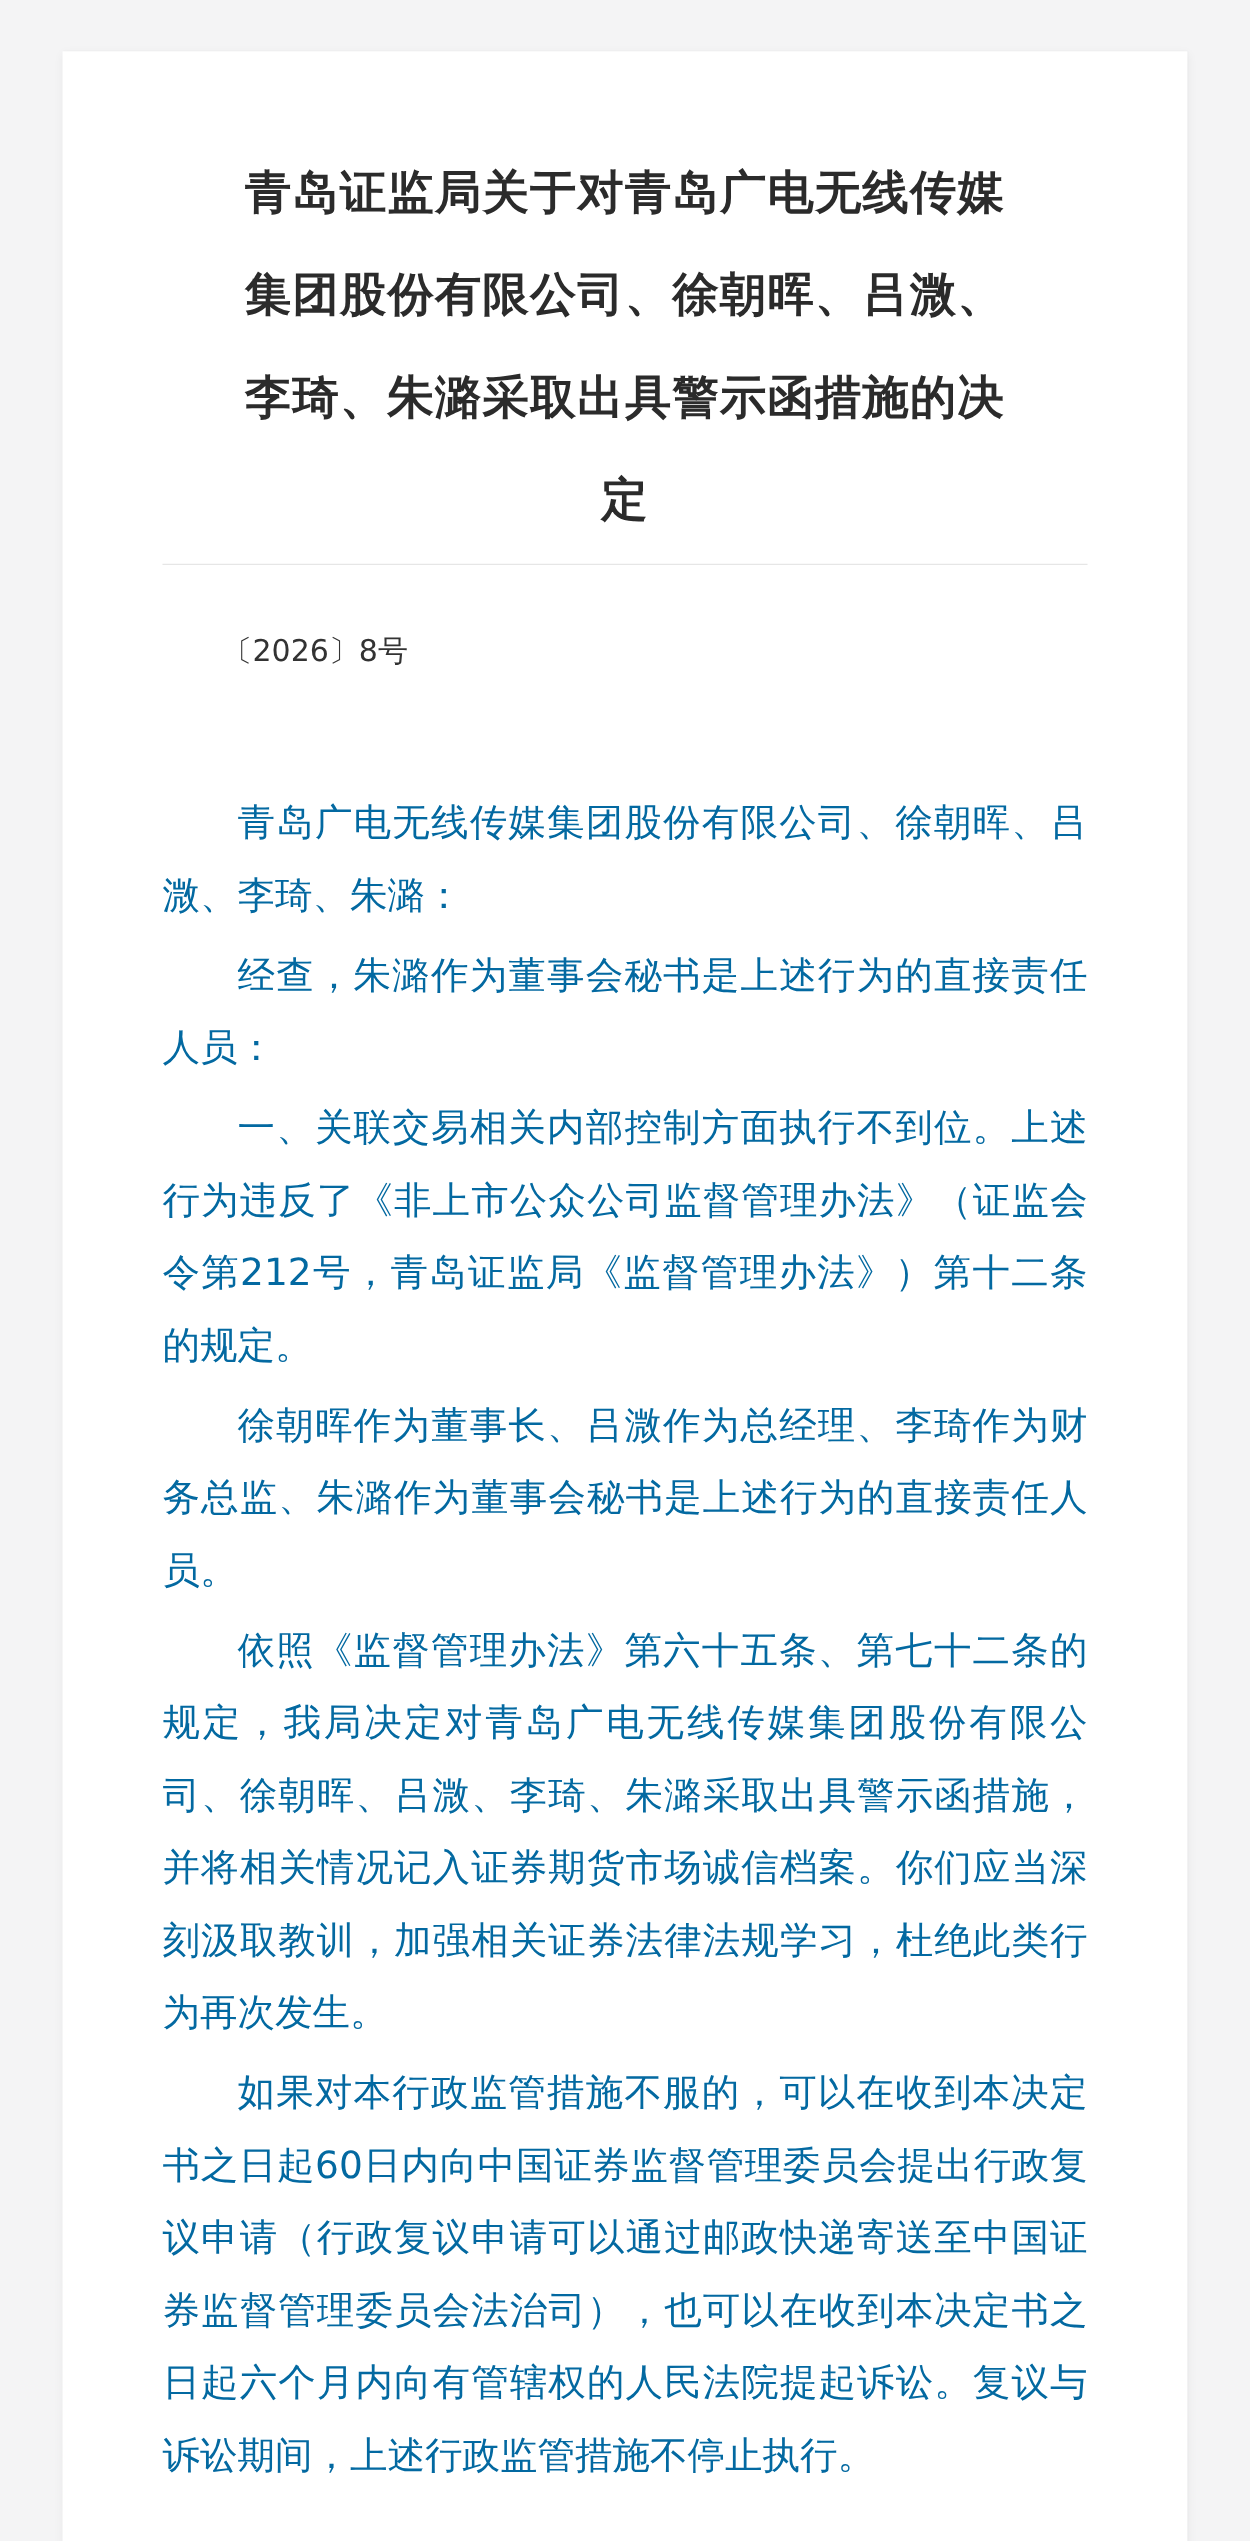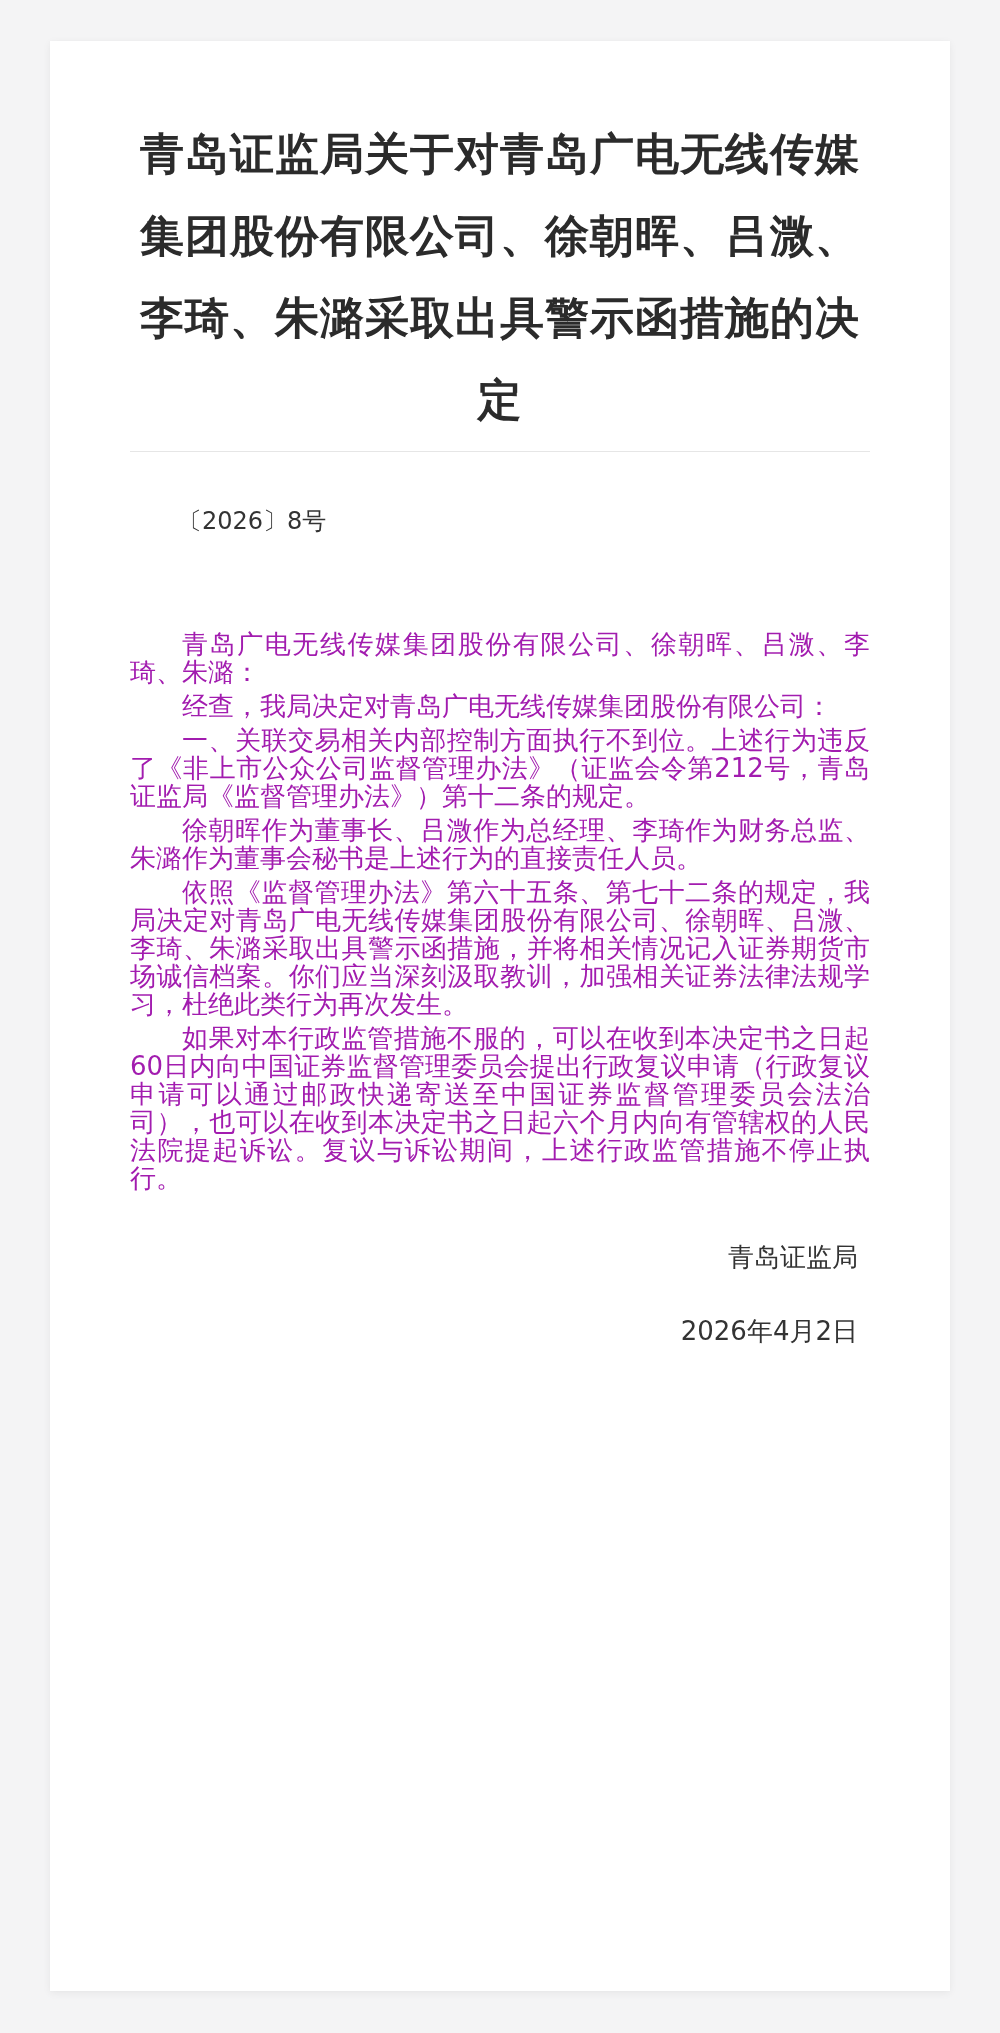"青岛证监局关于对青岛广电无线传媒" .doc-title { font-size: 44px -> 37px }
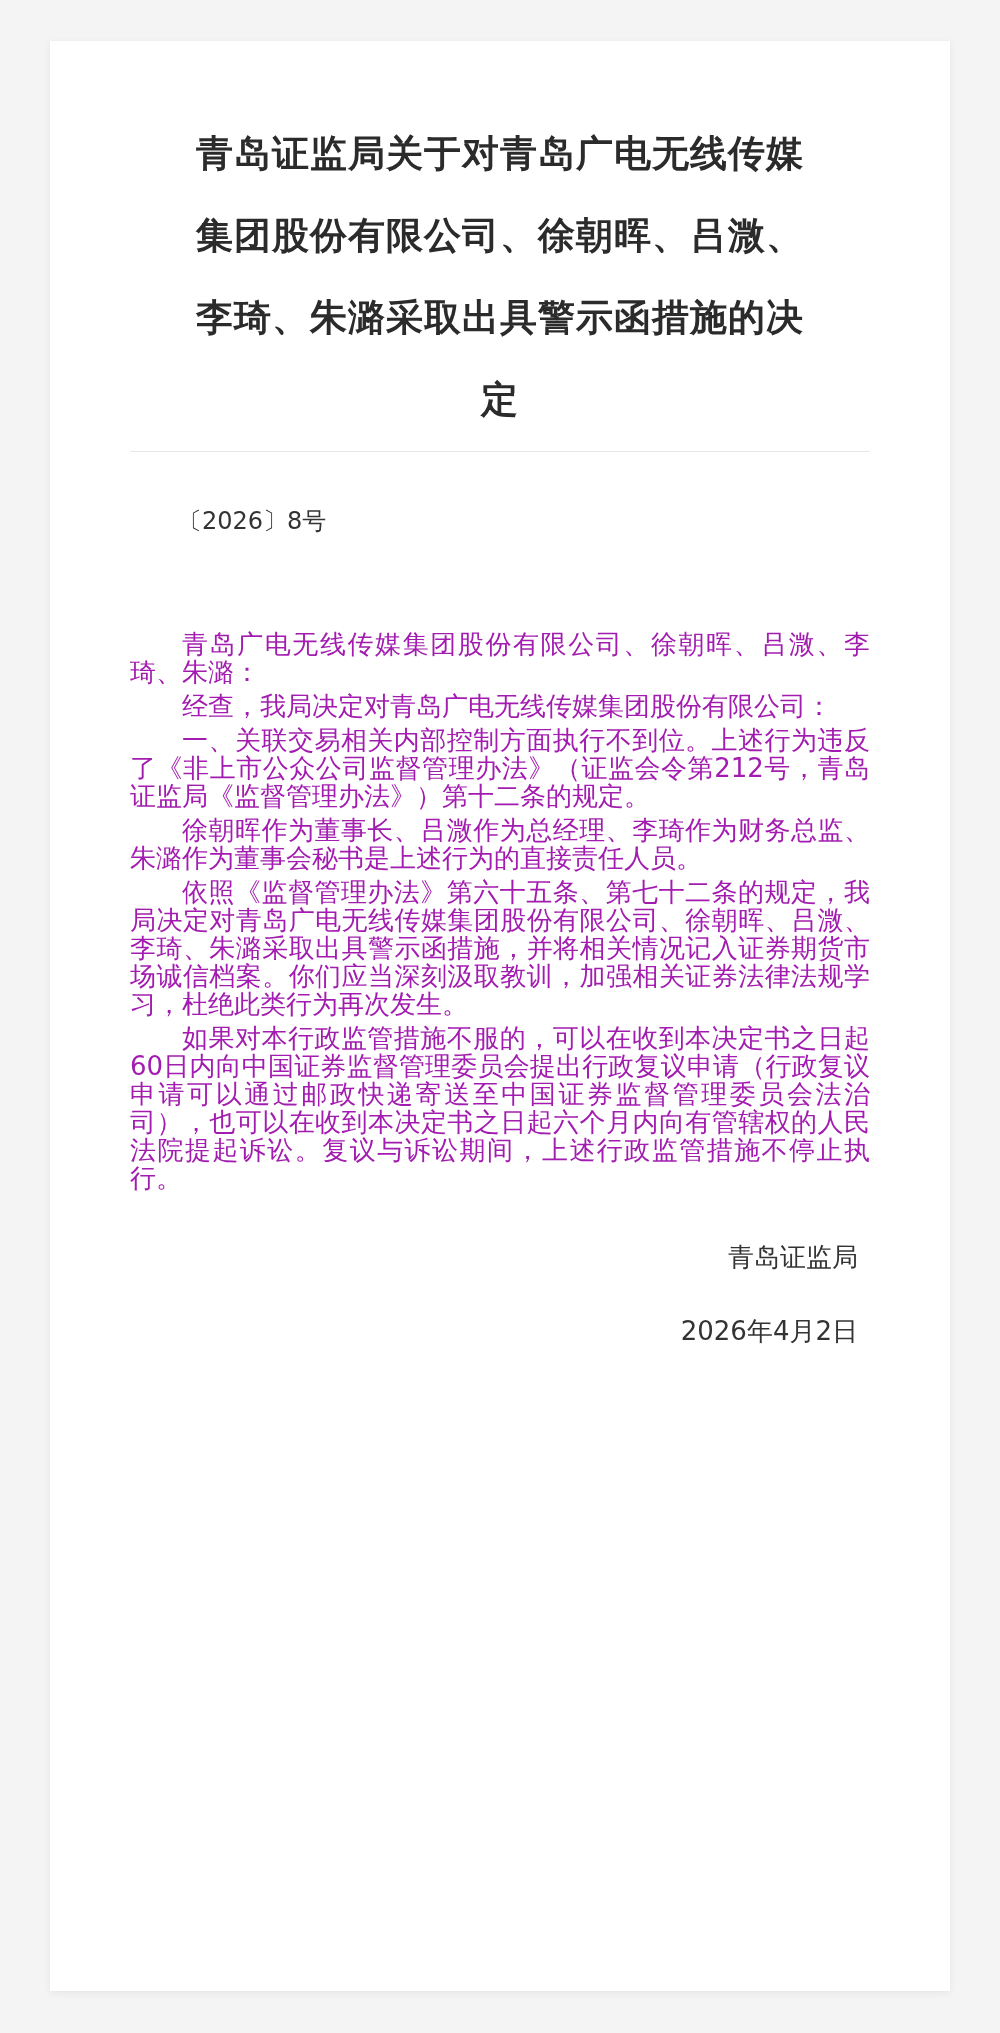"青岛广电无线传媒集团股份有限公司、徐朝晖、吕溦、李琦、朱潞：" .doc-body p { color: #a21caf -> #0369a1; font-size: 26px -> 30px; line-height: 28px -> 58px }
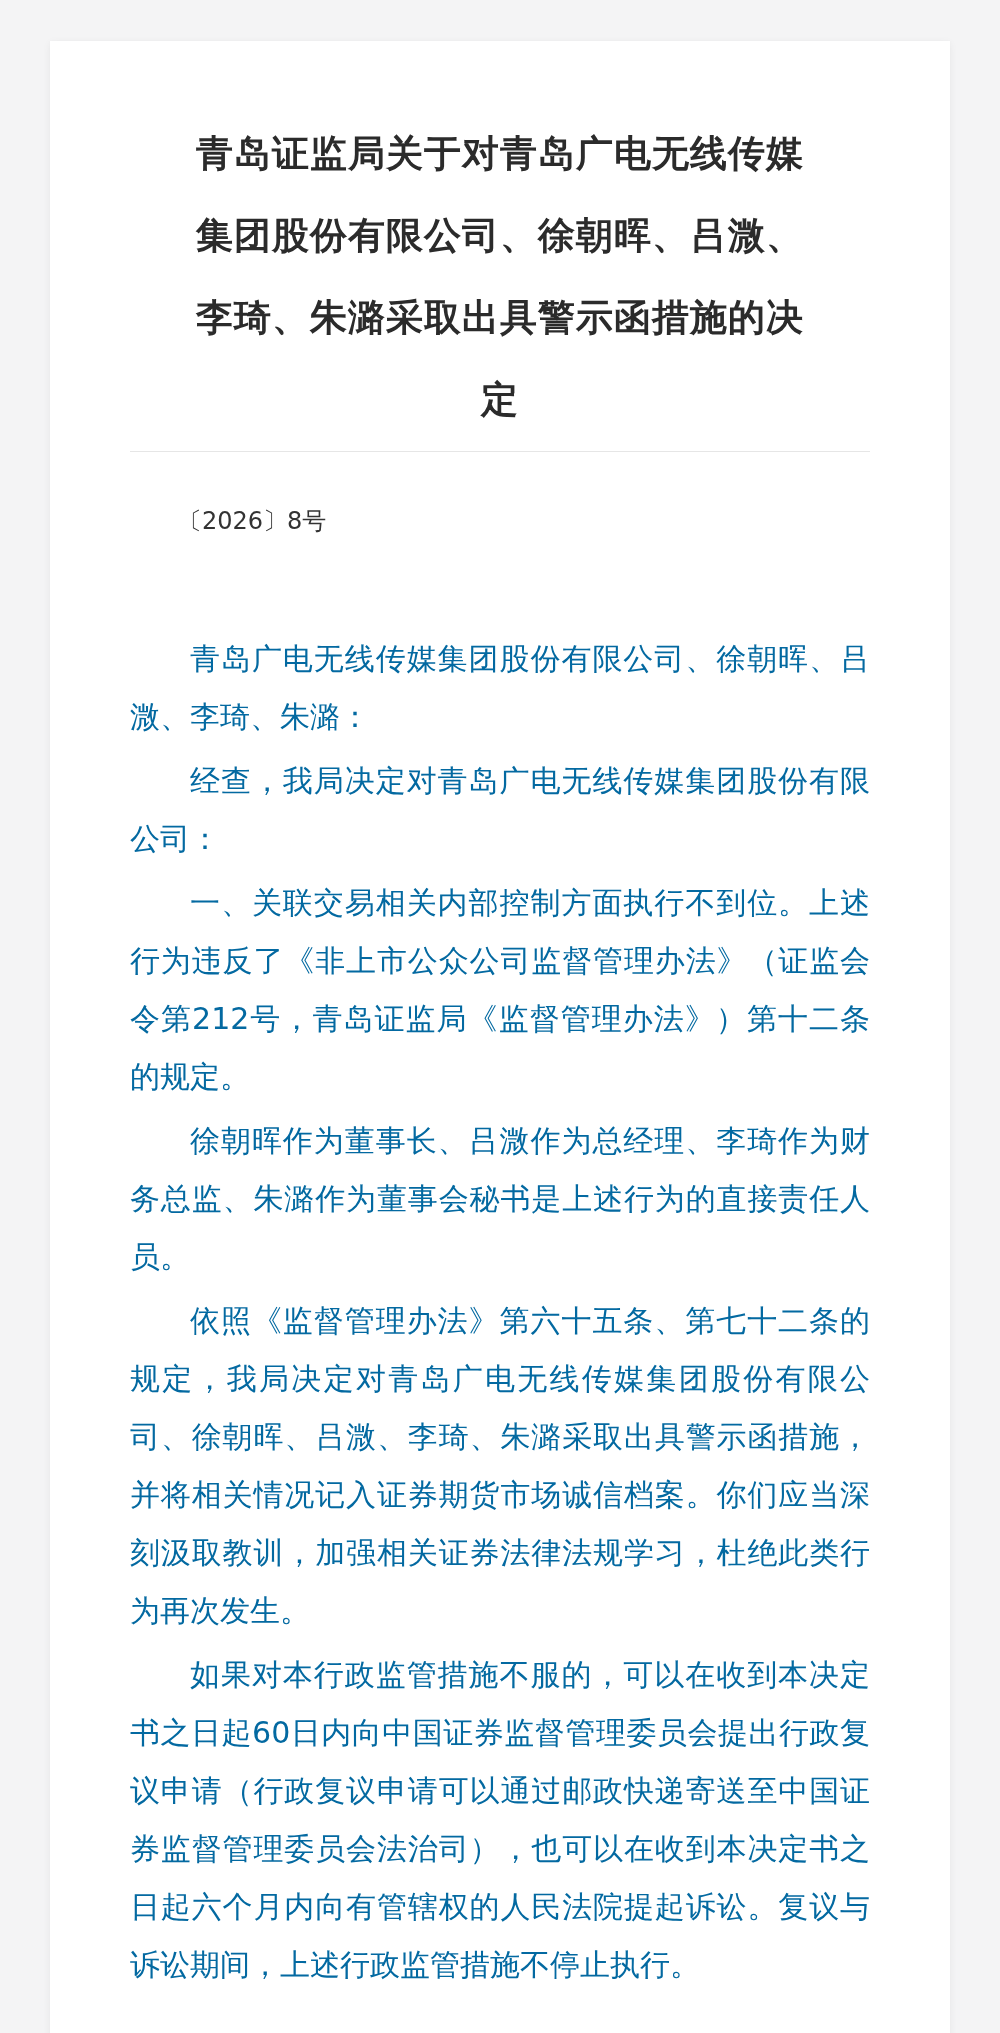"经查，我局决定对青岛广电无线传媒集团股份有限公司：" p { text: 我局决定对青岛广电无线传媒集团股份有限公司 -> 朱潞作为董事会秘书是上述行为的直接责任人员 }
